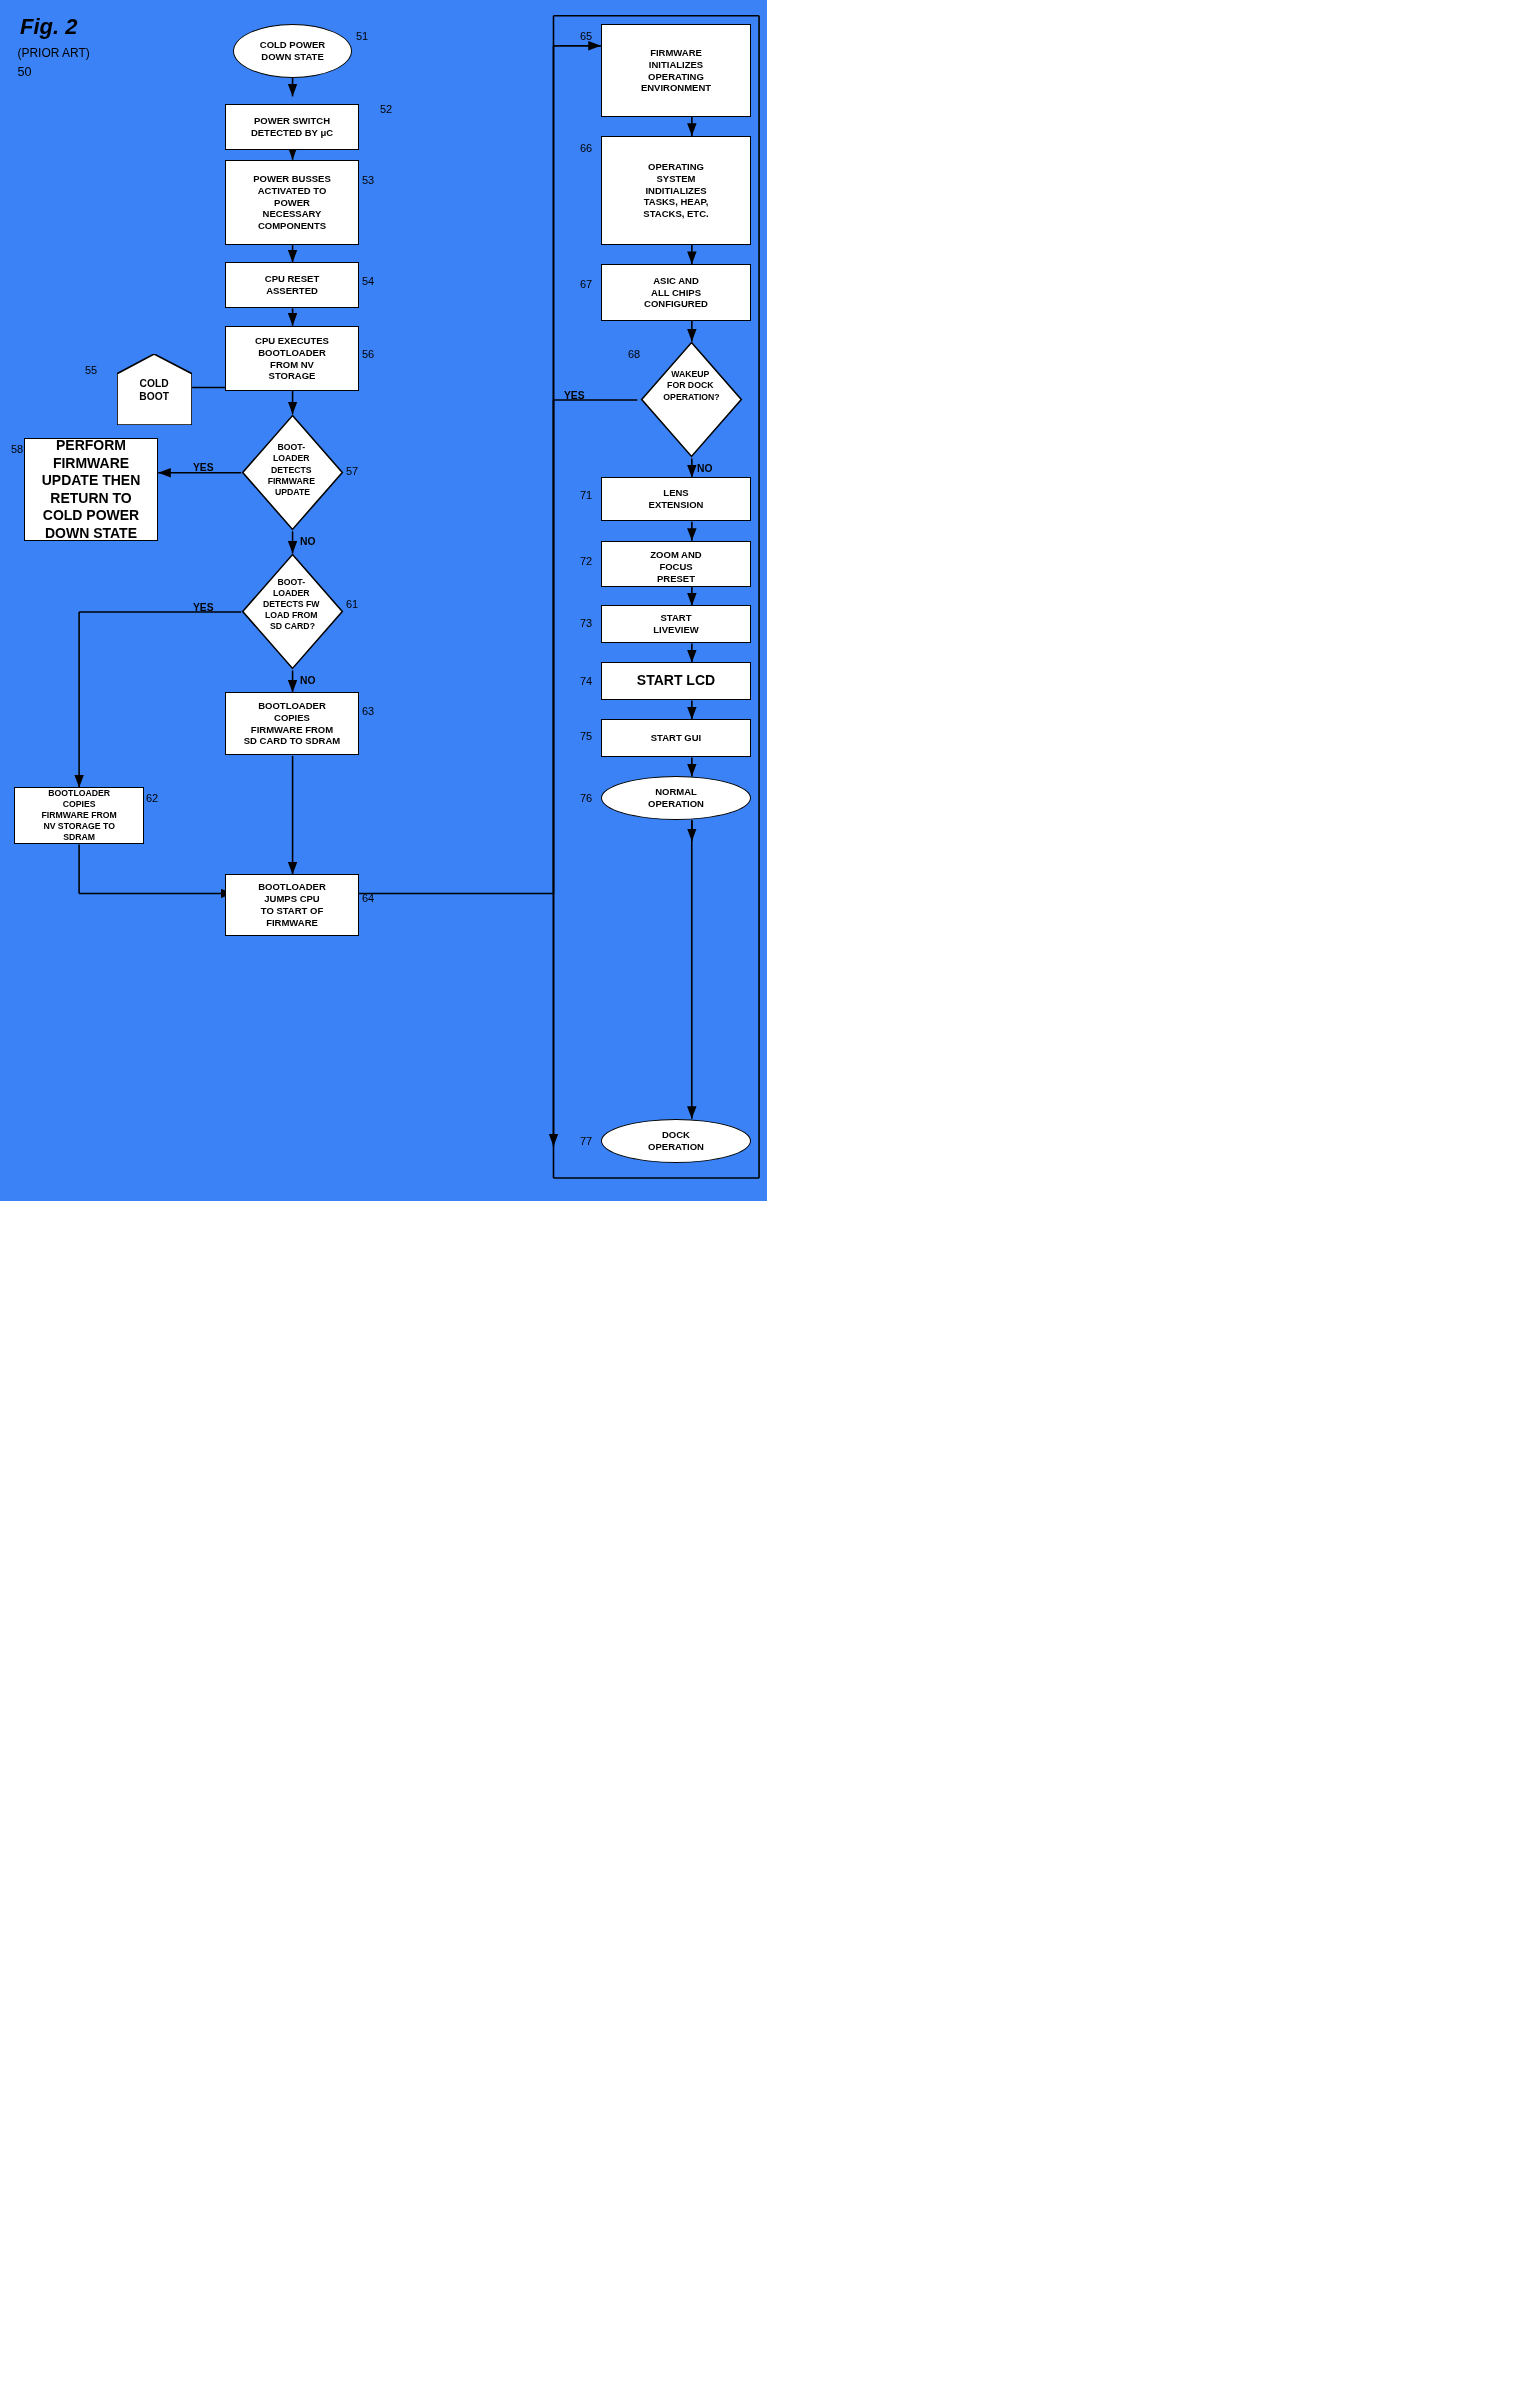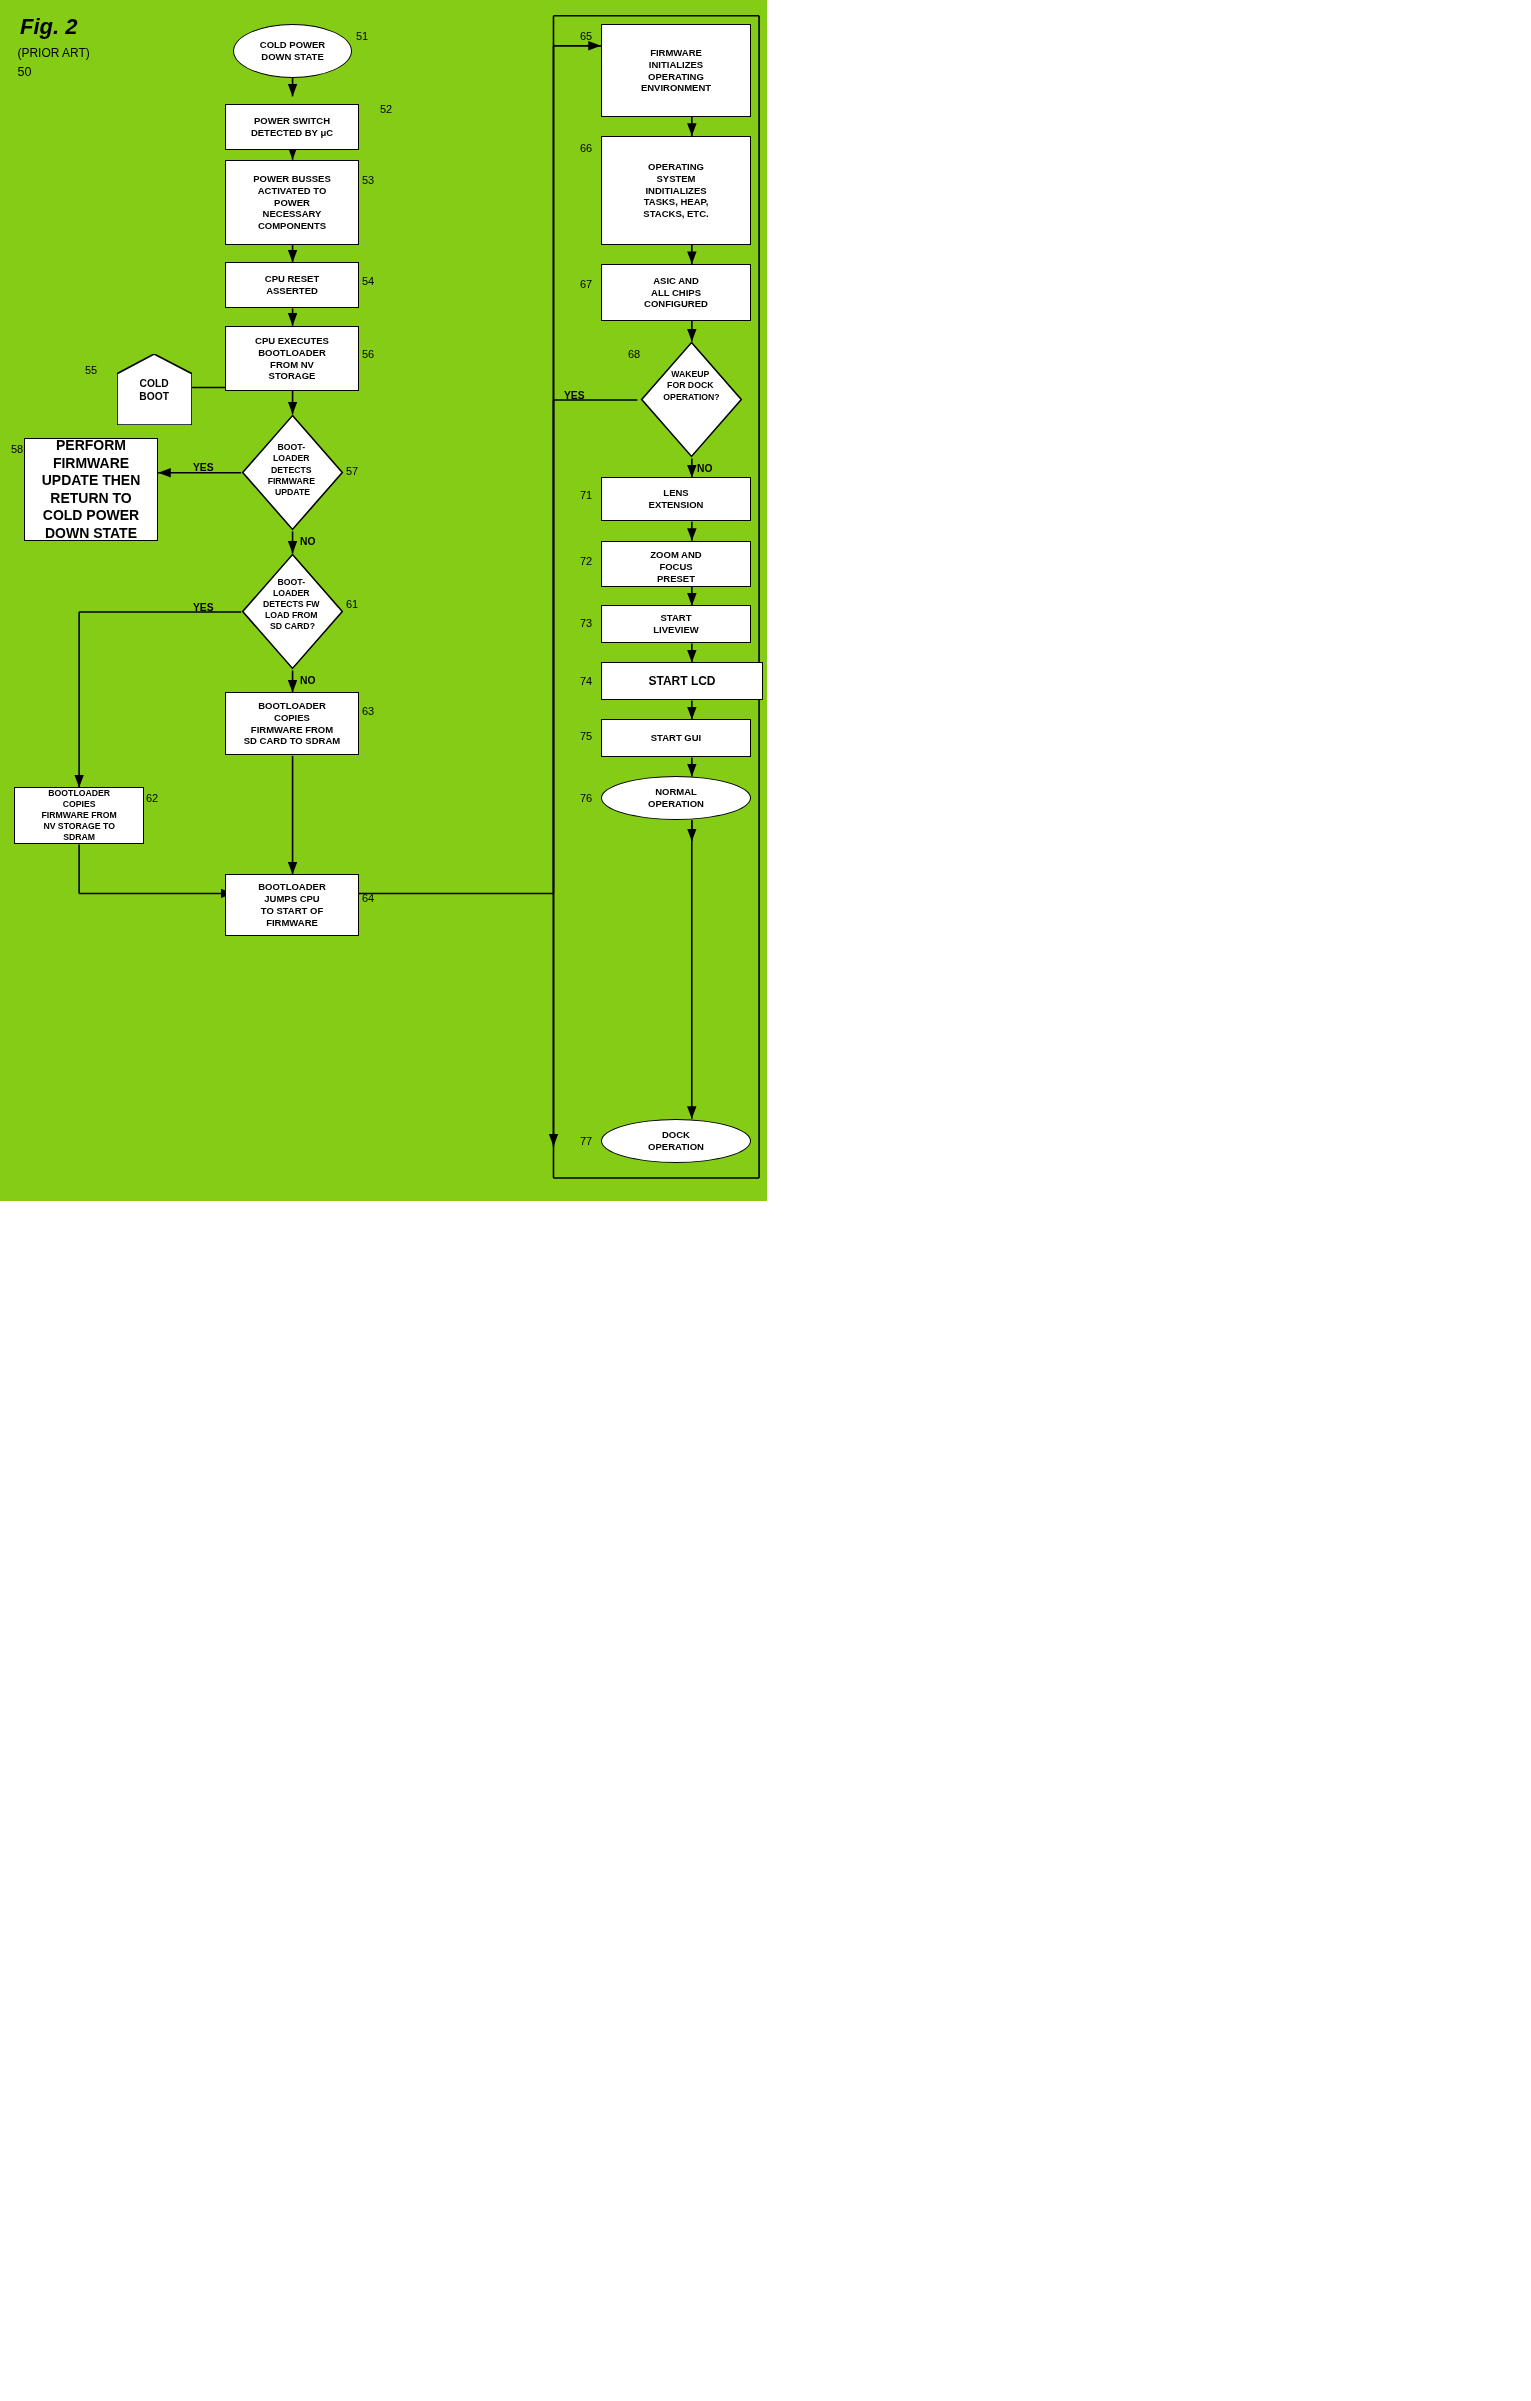"Fig. 2" .diagram-container { background: #84cc16 -> #3b82f6 }
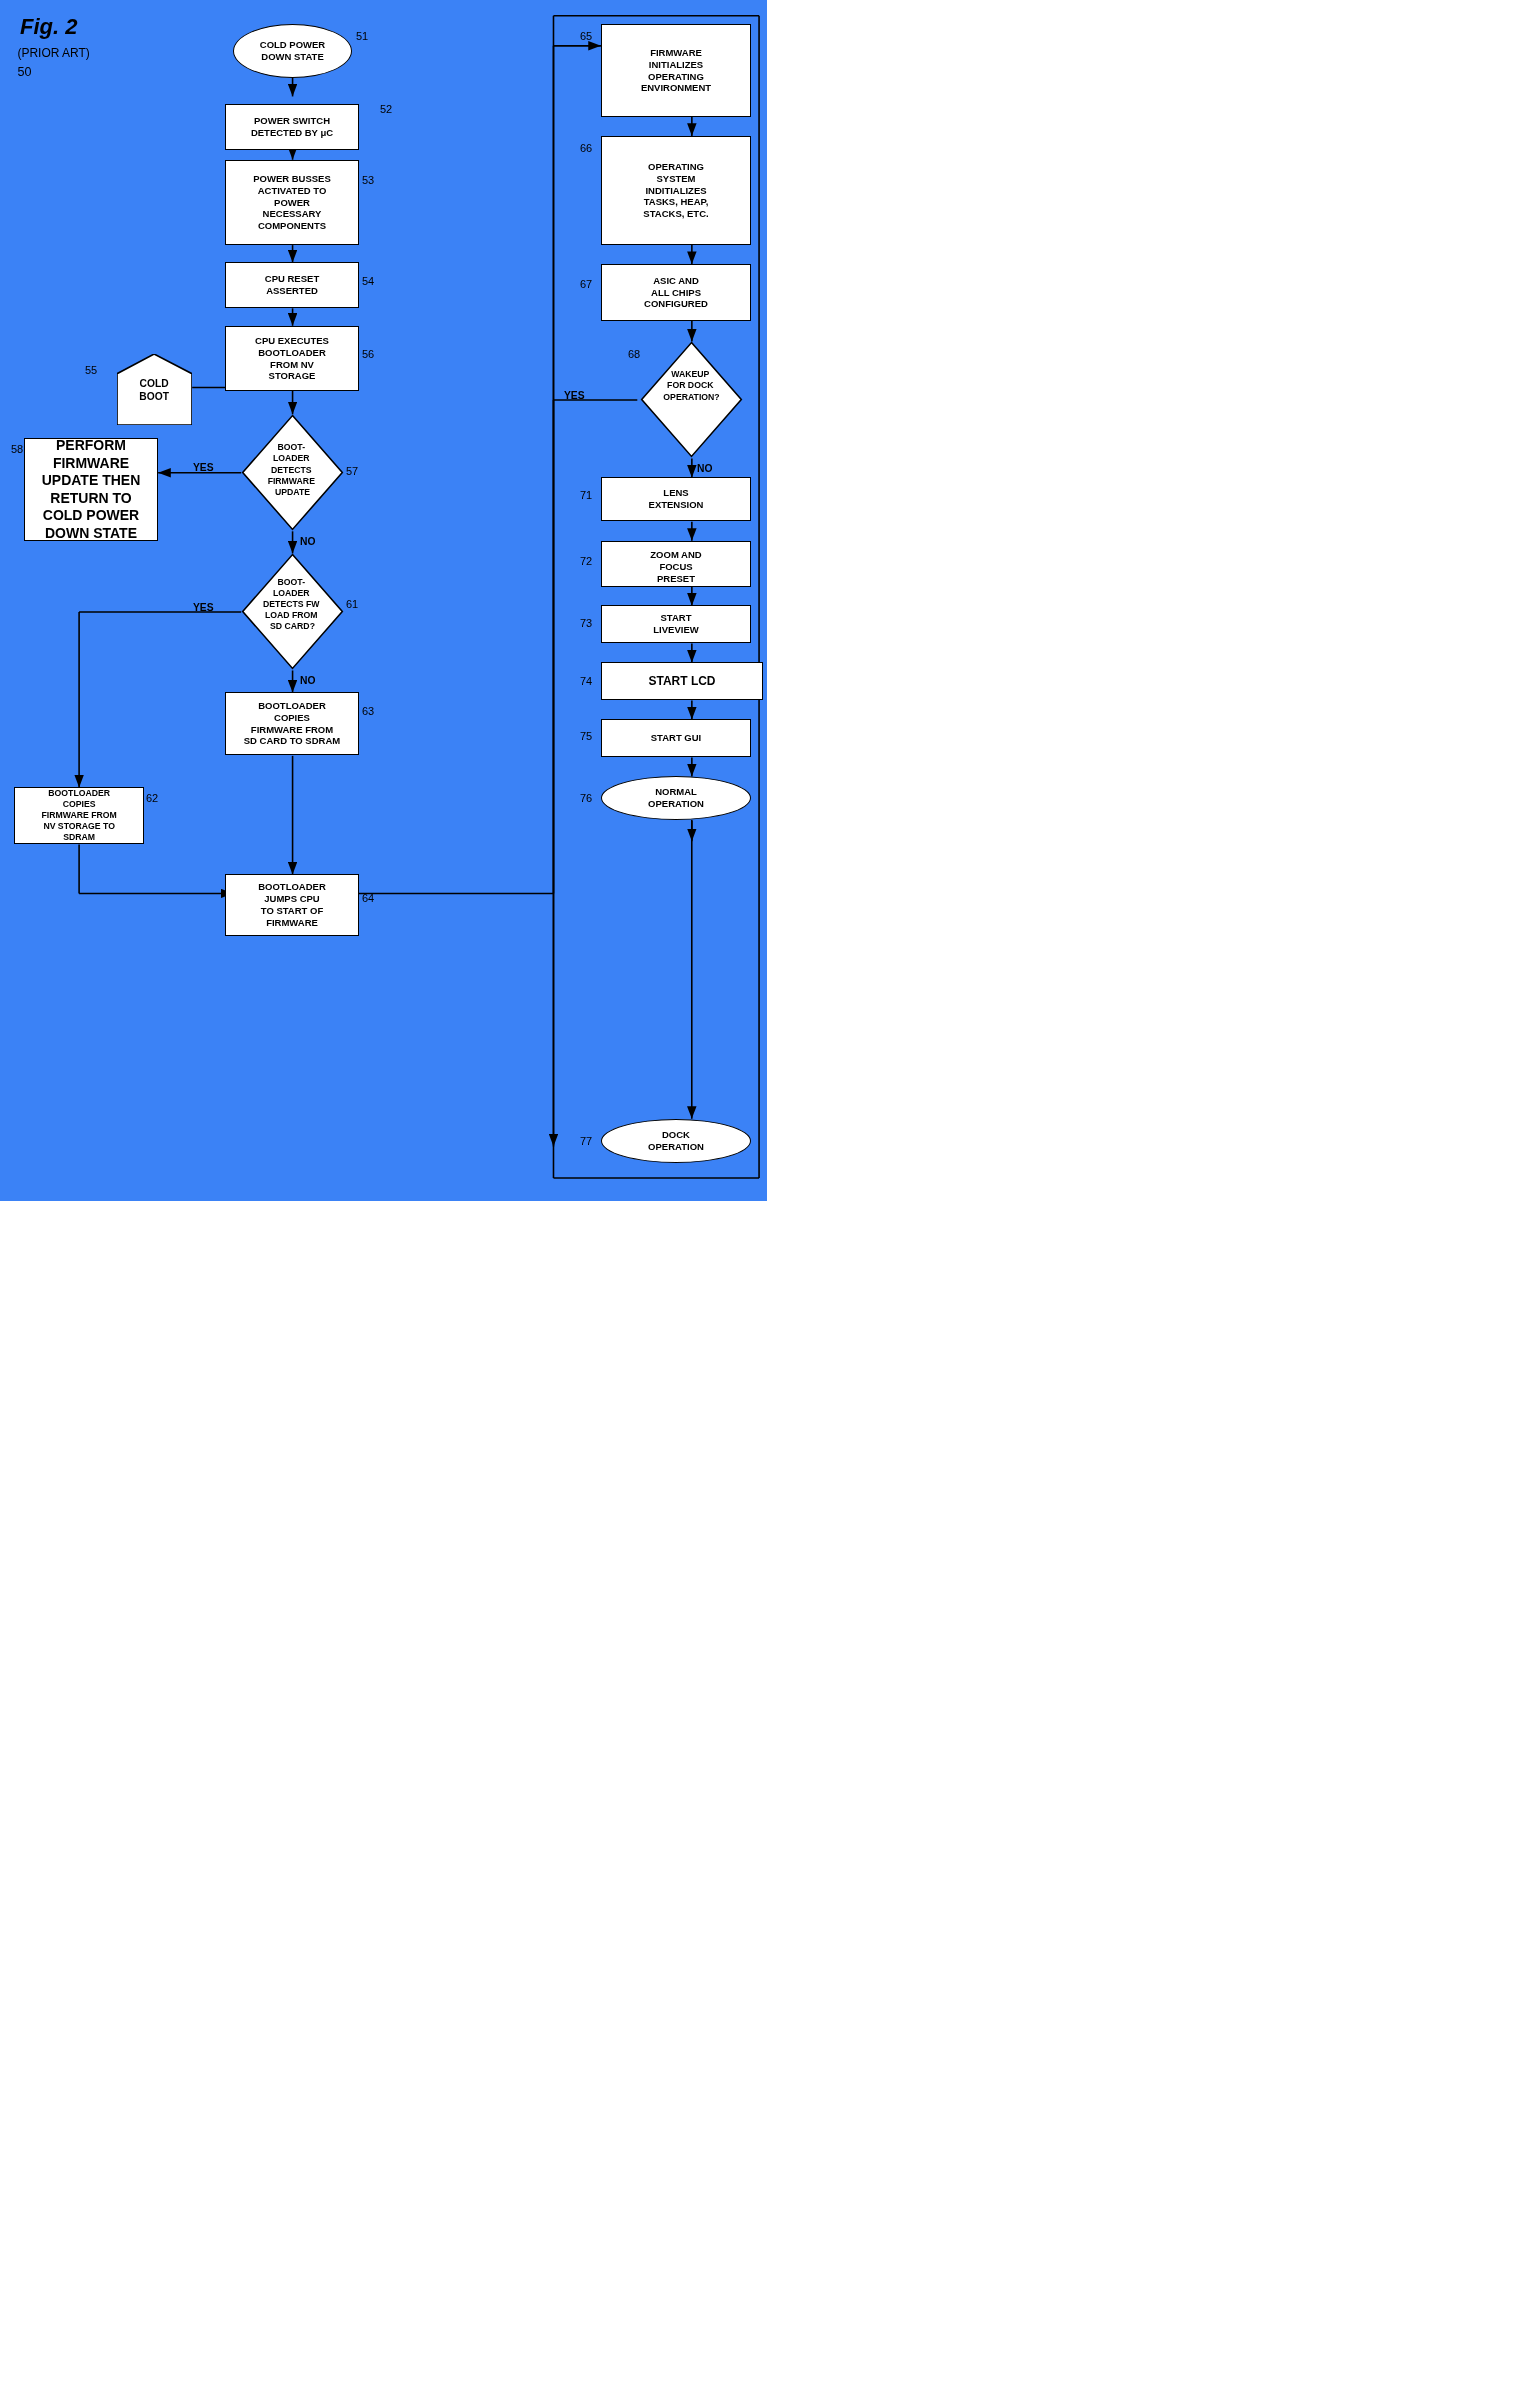"START LCD" div.flow-box { font-size: 12px -> 14px; width: 162px -> 150px }
